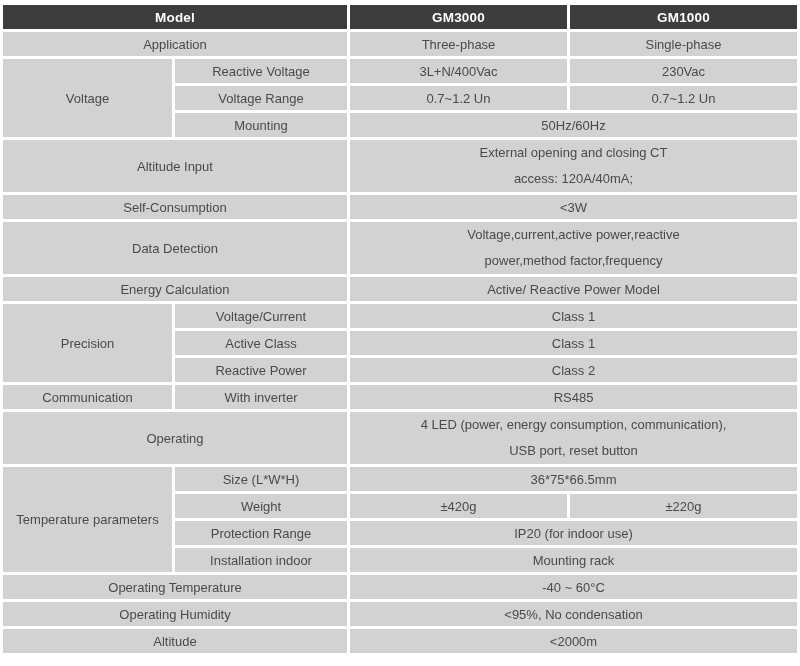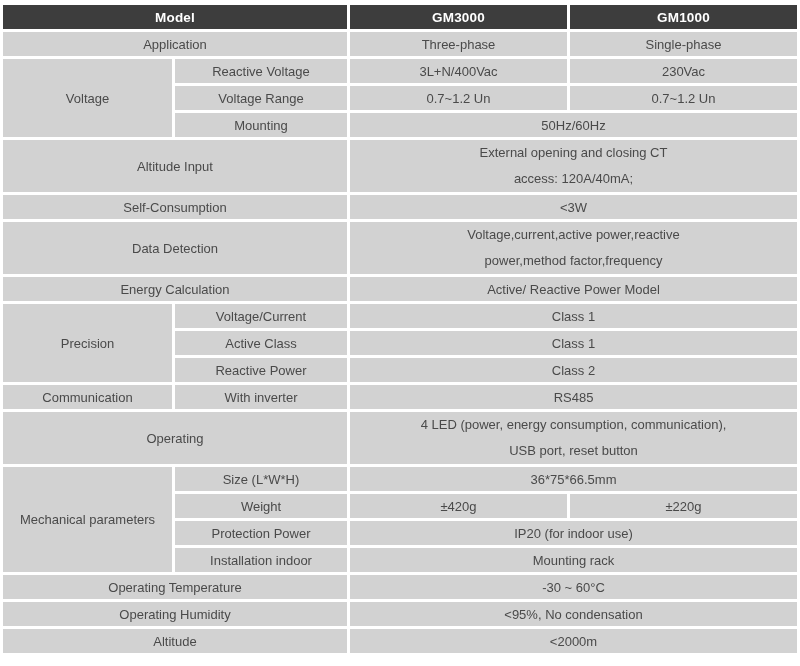"Mechanical parameters" td { text: Mechanical -> Temperature }
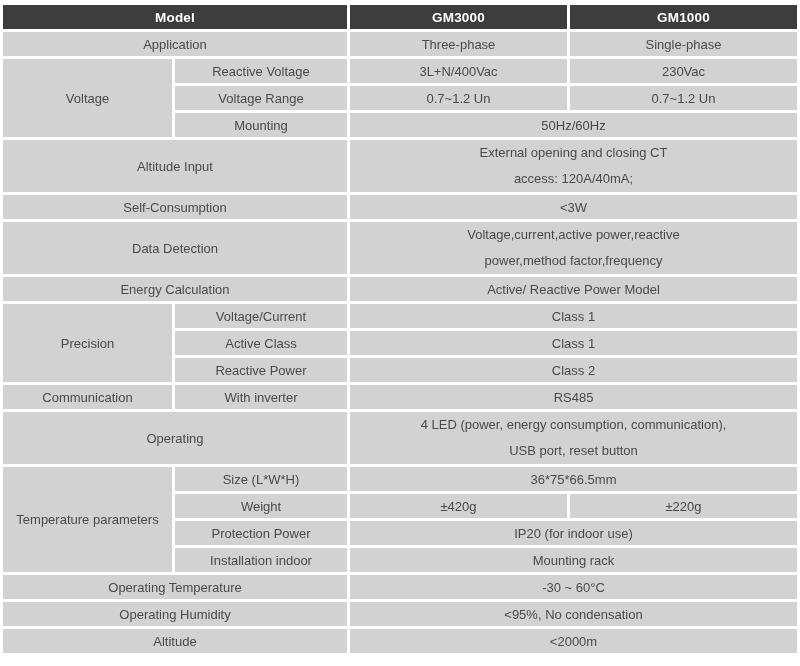"Protection Power" td { text: Power -> Range }
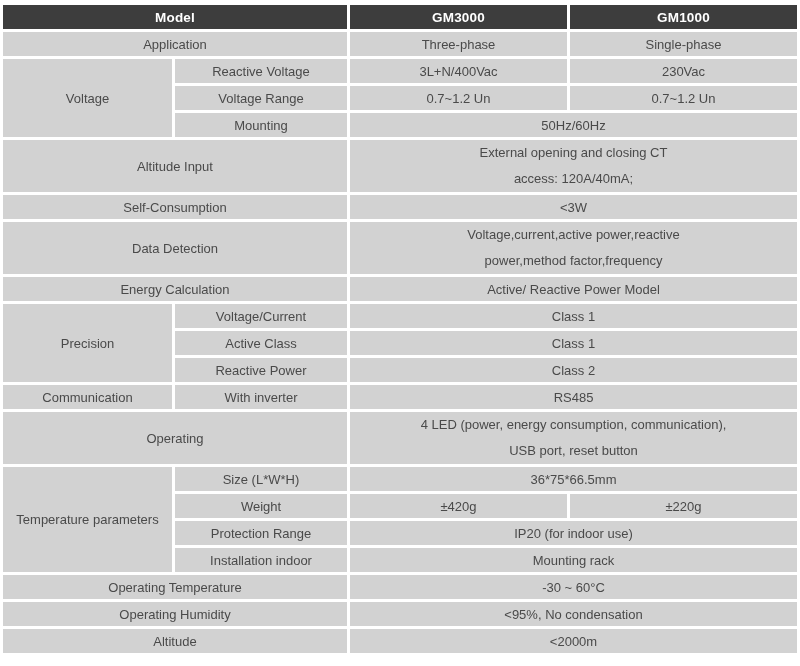"-30 ~ 60°C" td { text: -30 -> -40 }
